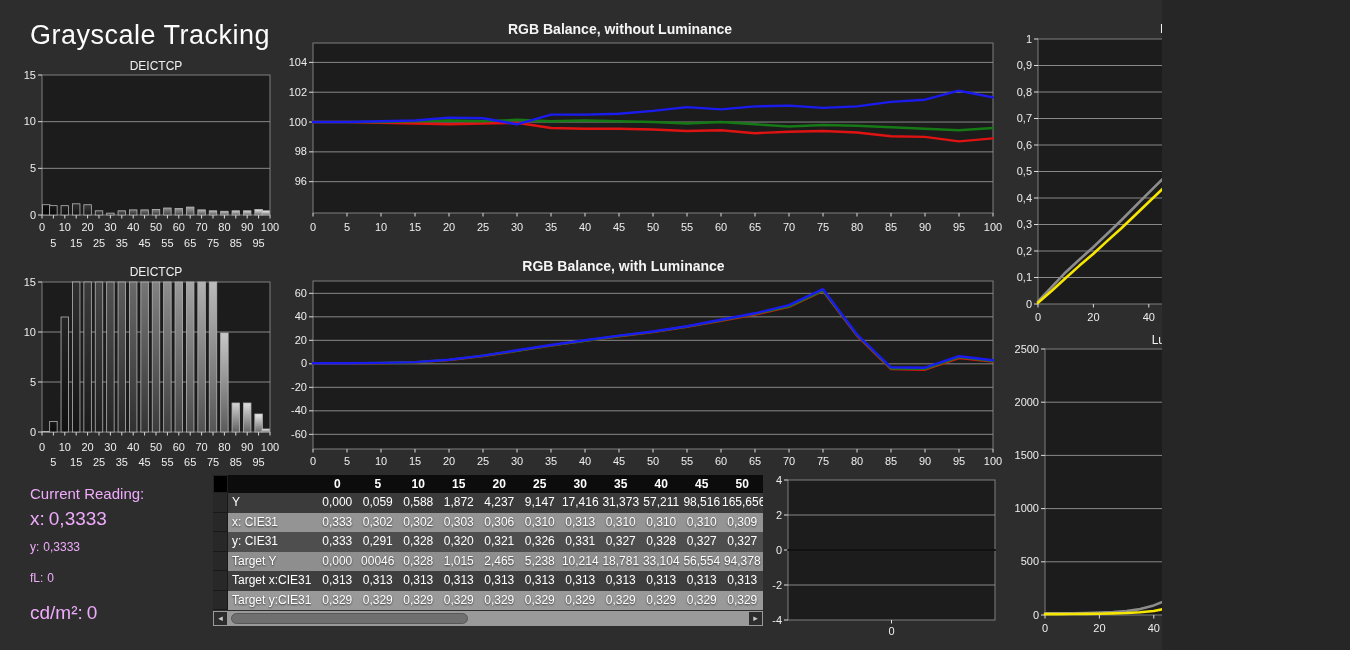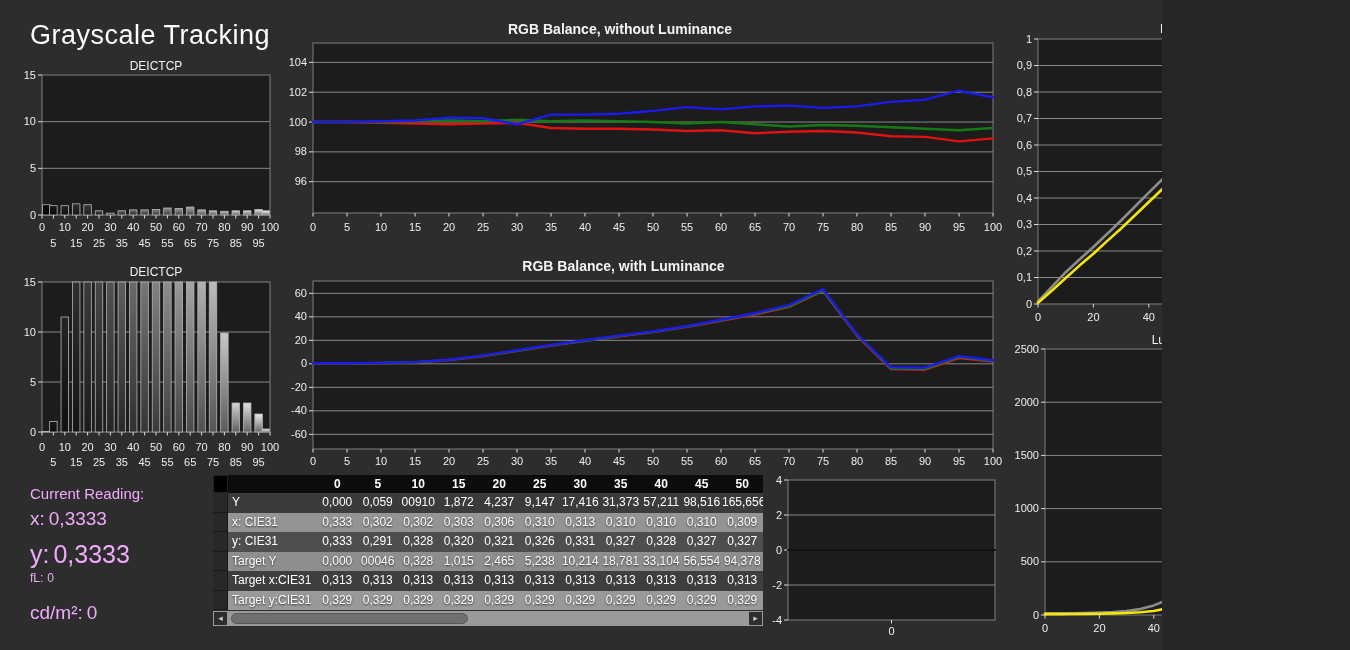"00910" div.cell { text: 00910 -> 0,588 }
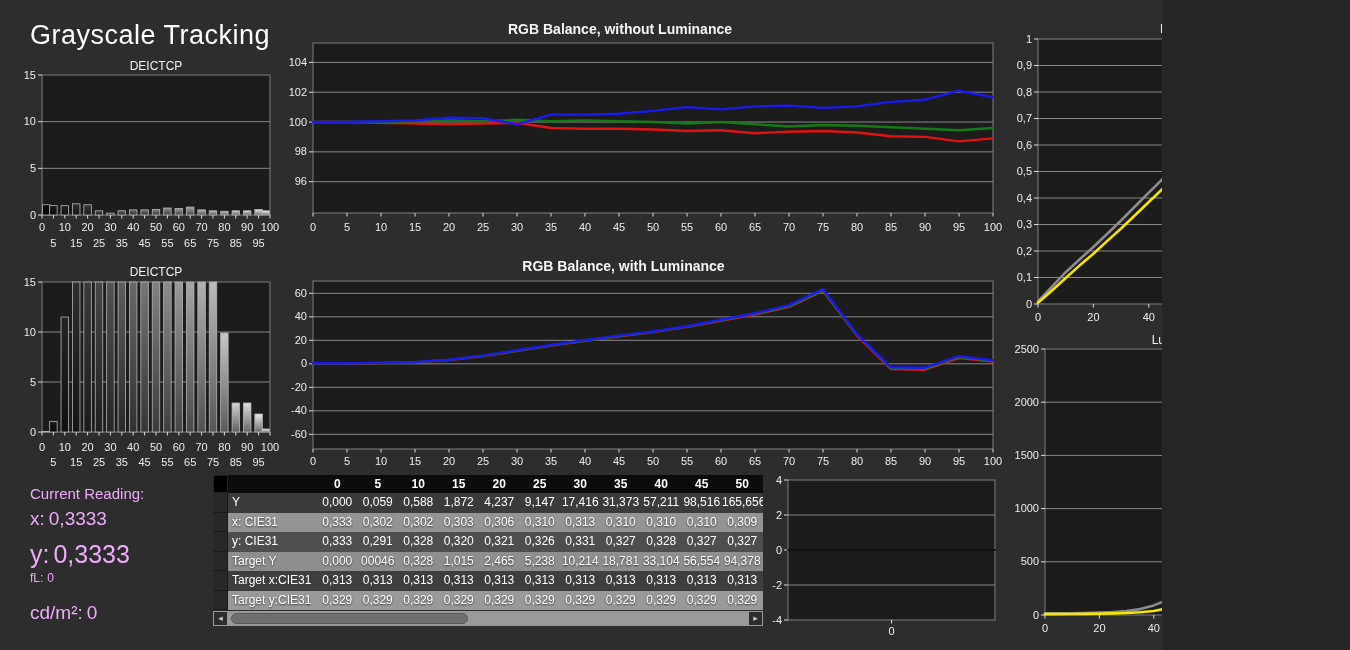"y: 0,3333" #cr-y { font-size: 25px -> 12px }
